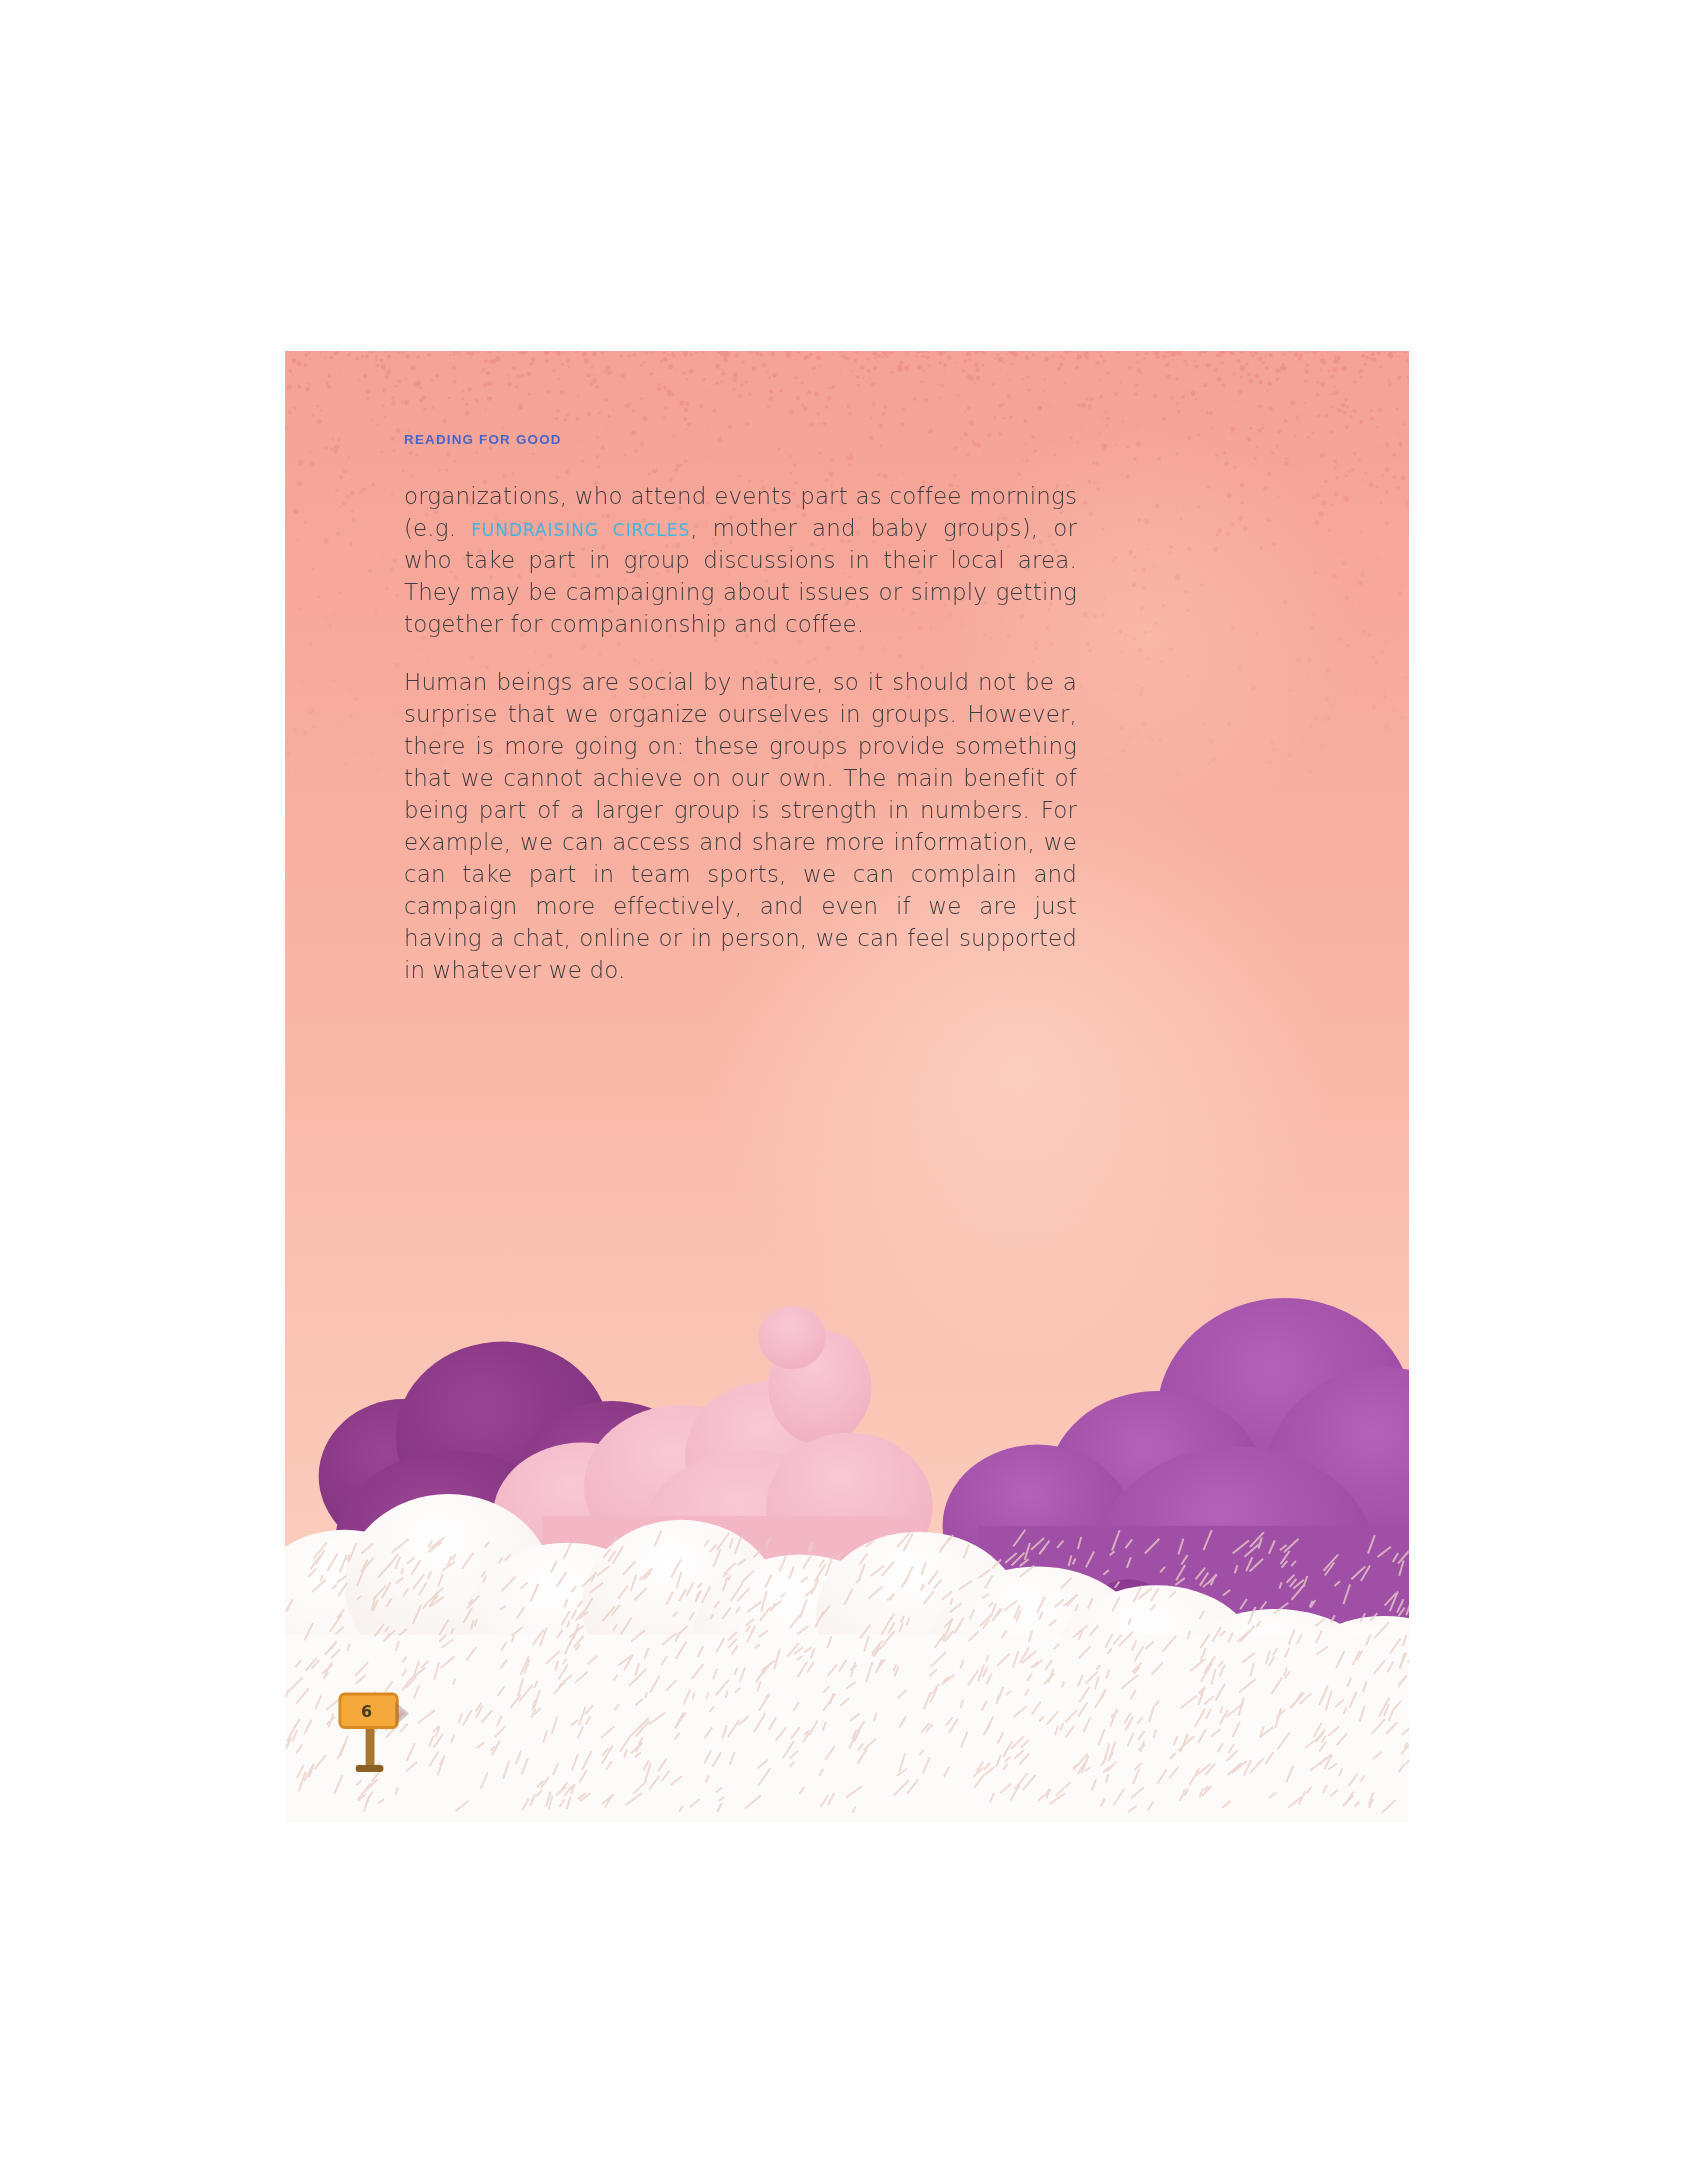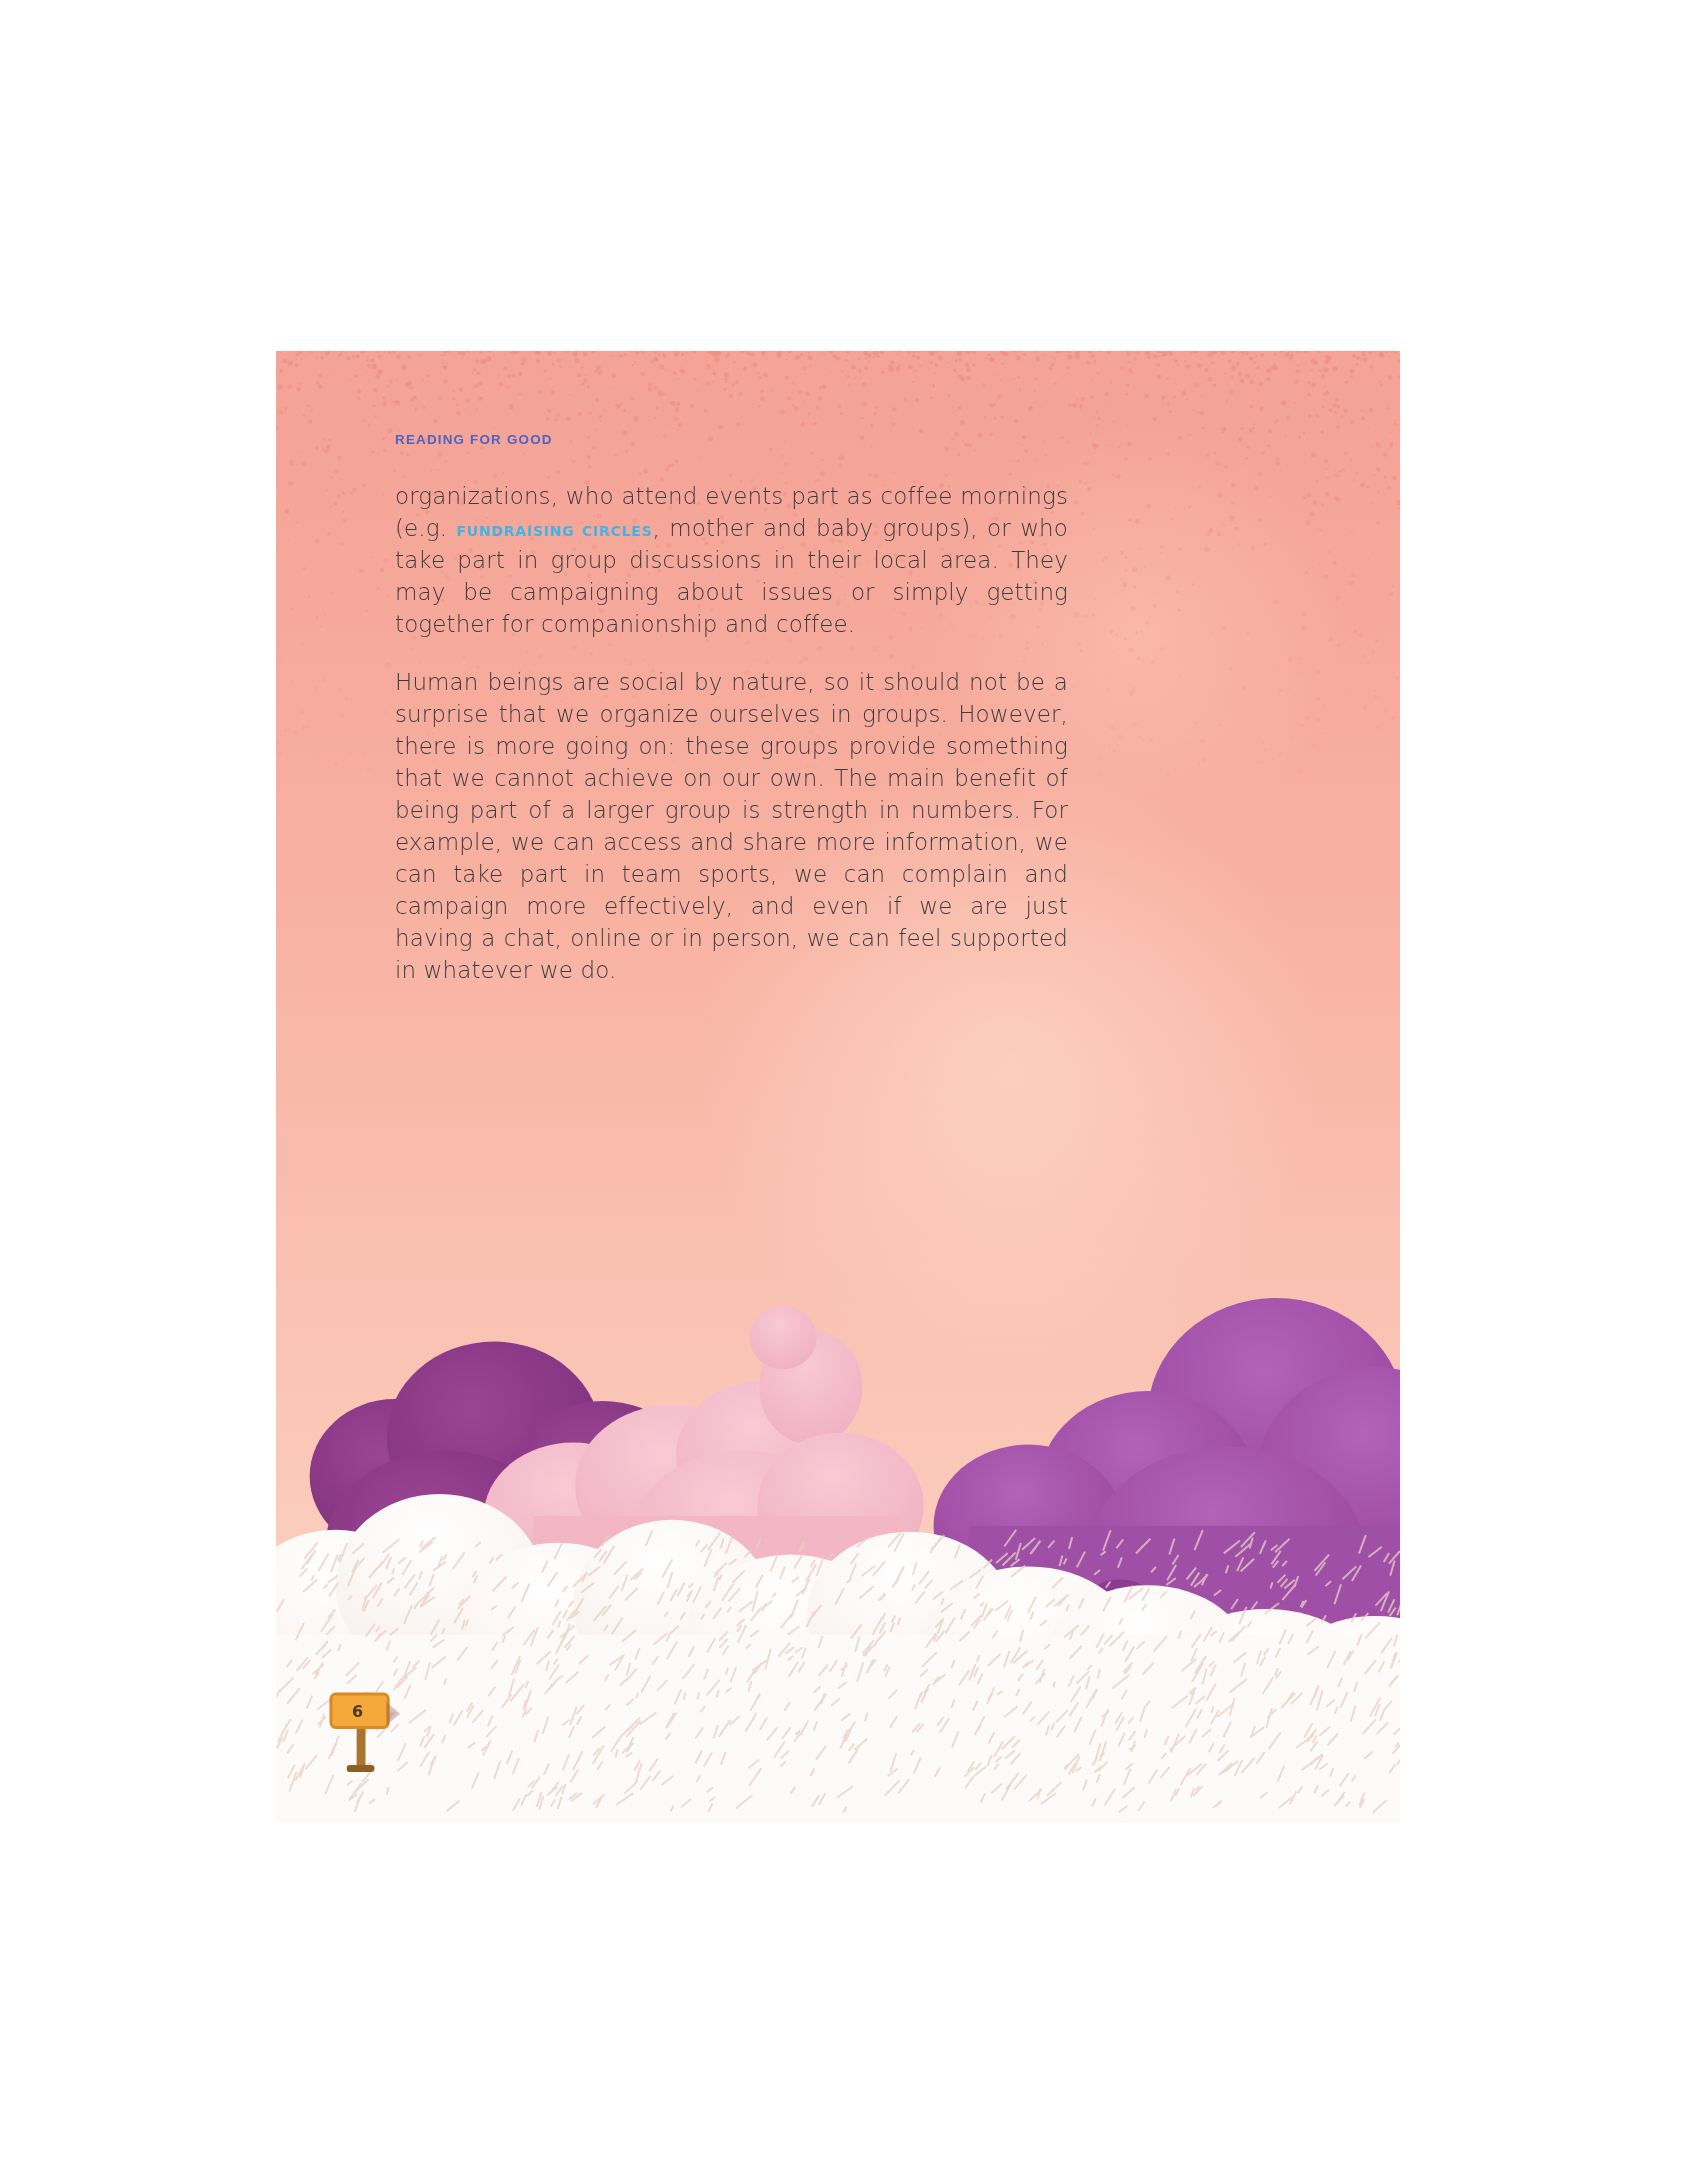"READING FOR GOOD" #page-sheet { left: 276px -> 285px }
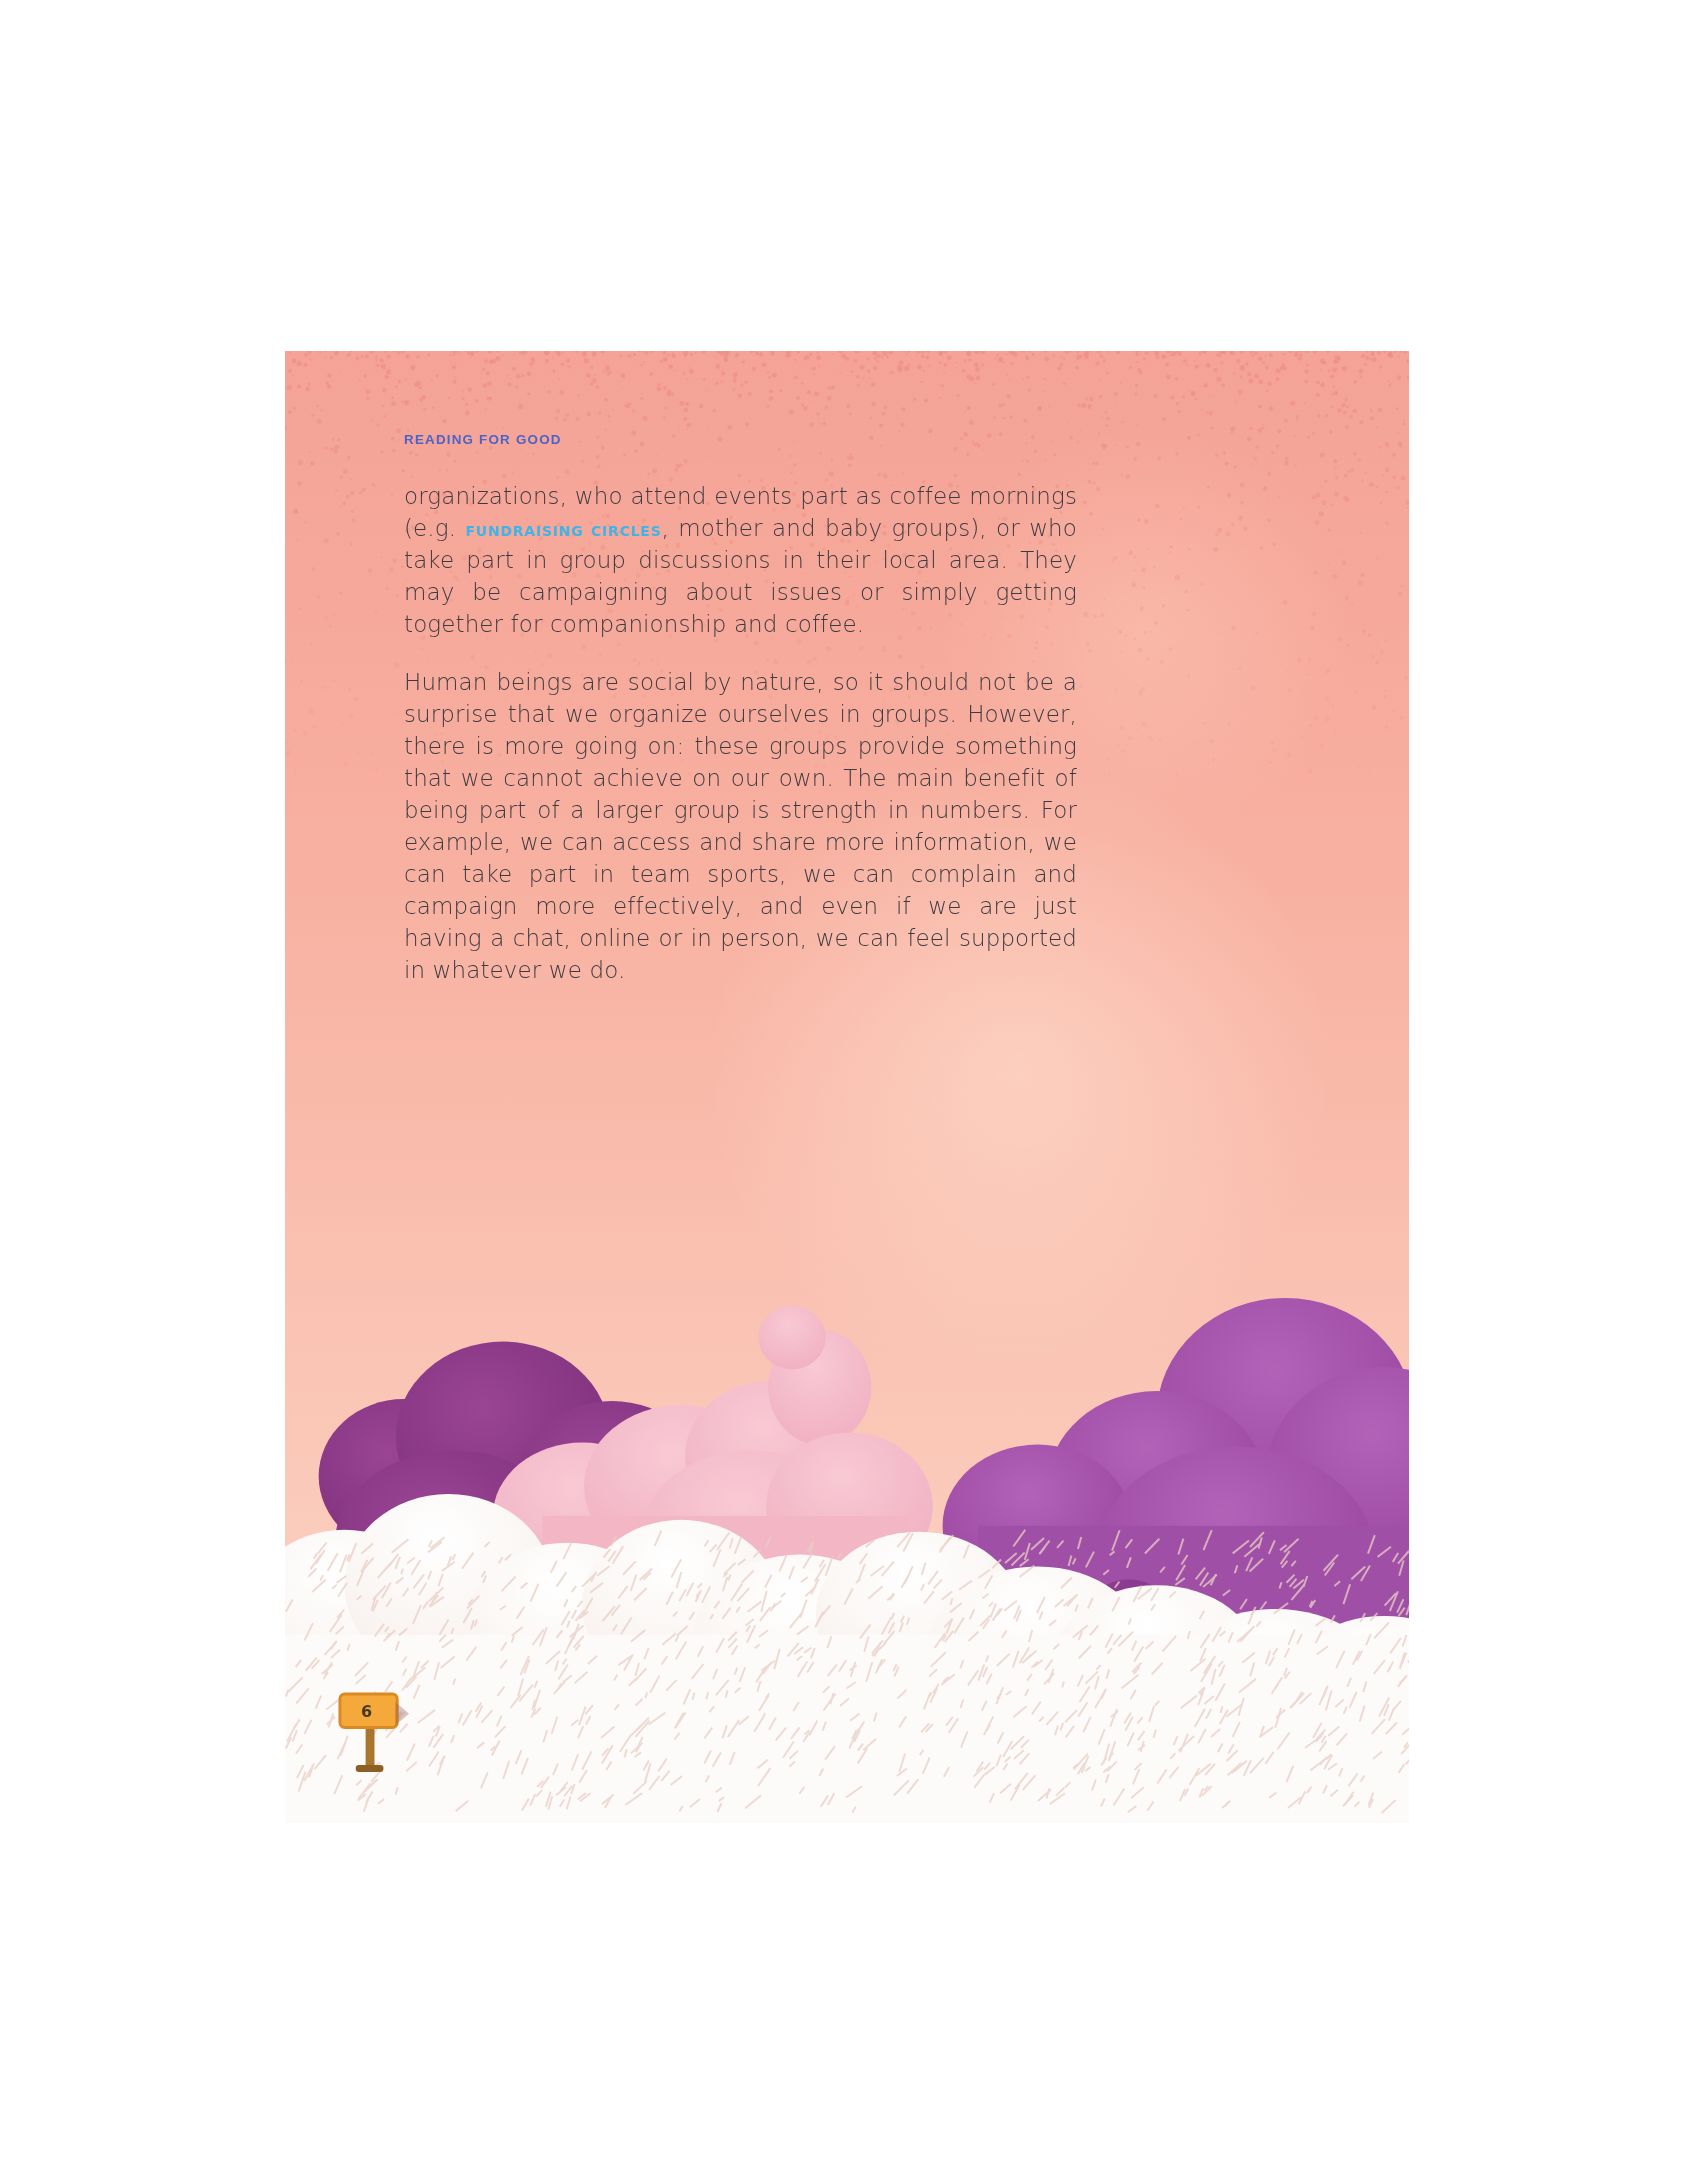"FUNDRAISING CIRCLES" .smallcaps-link { font-size: 14px -> 17px; font-weight: 700 -> 400 }
